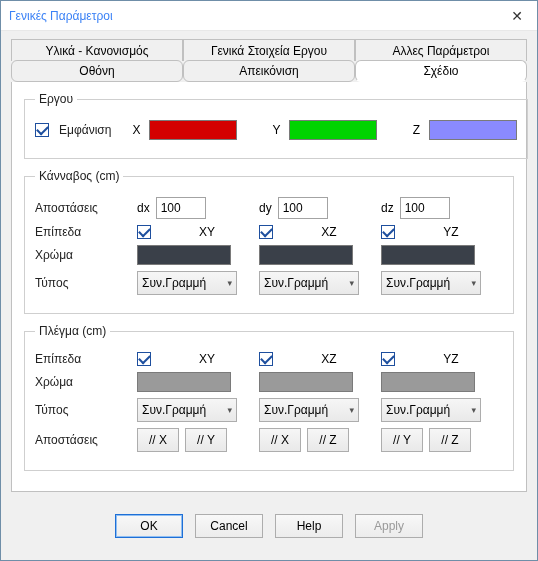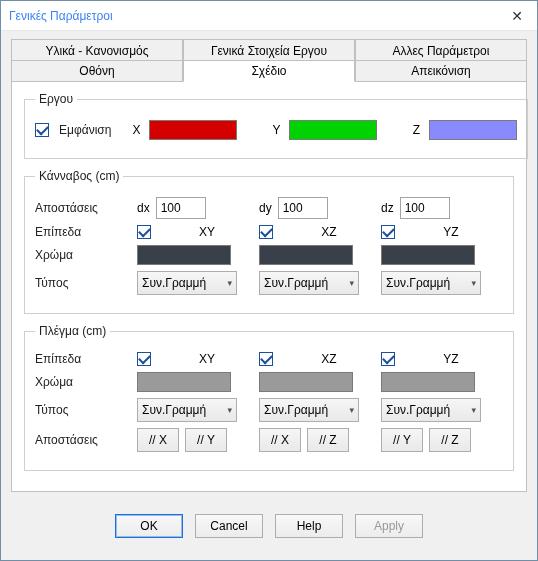"Οθόνη" .tabrow2 .tab { border-radius: none -> 6px }
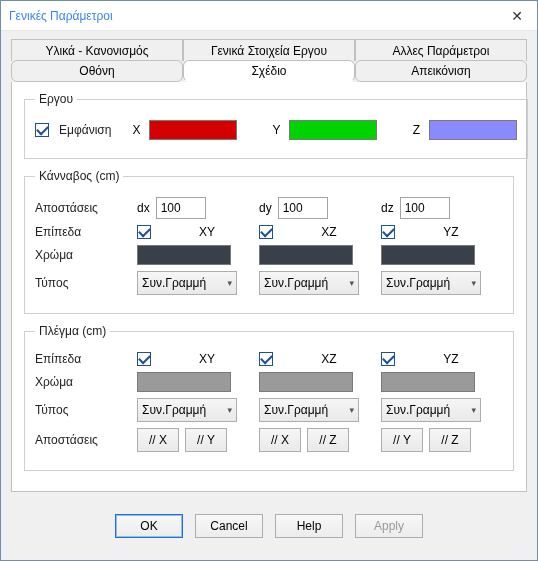"Σχέδιο" div.tab { order: before "Απεικόνιση" -> after "Απεικόνιση" }
